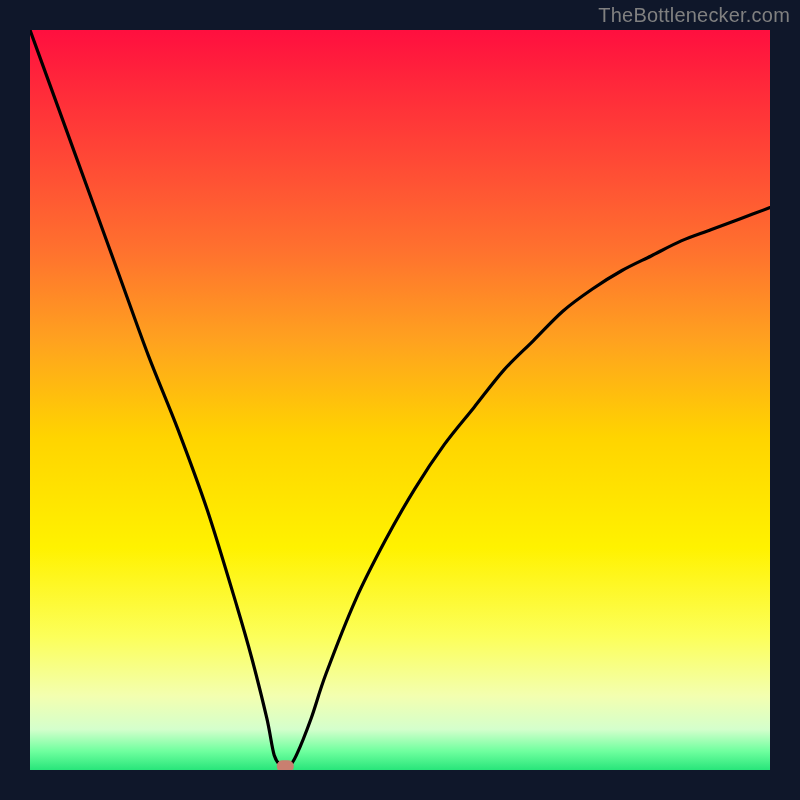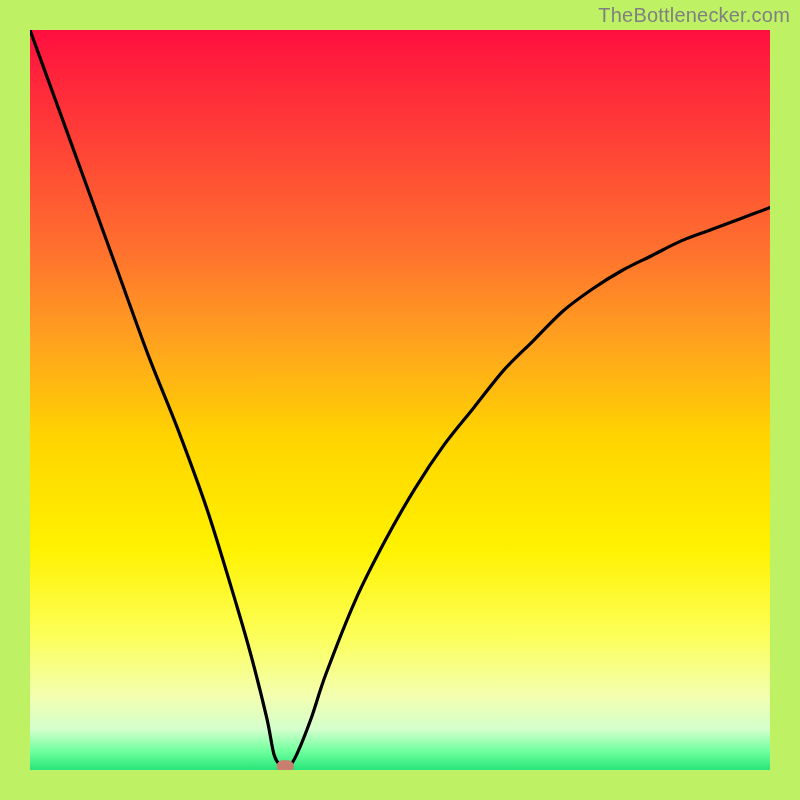"TheBottlenecker.com" .frame { background: #bef264 -> #0f172a }
